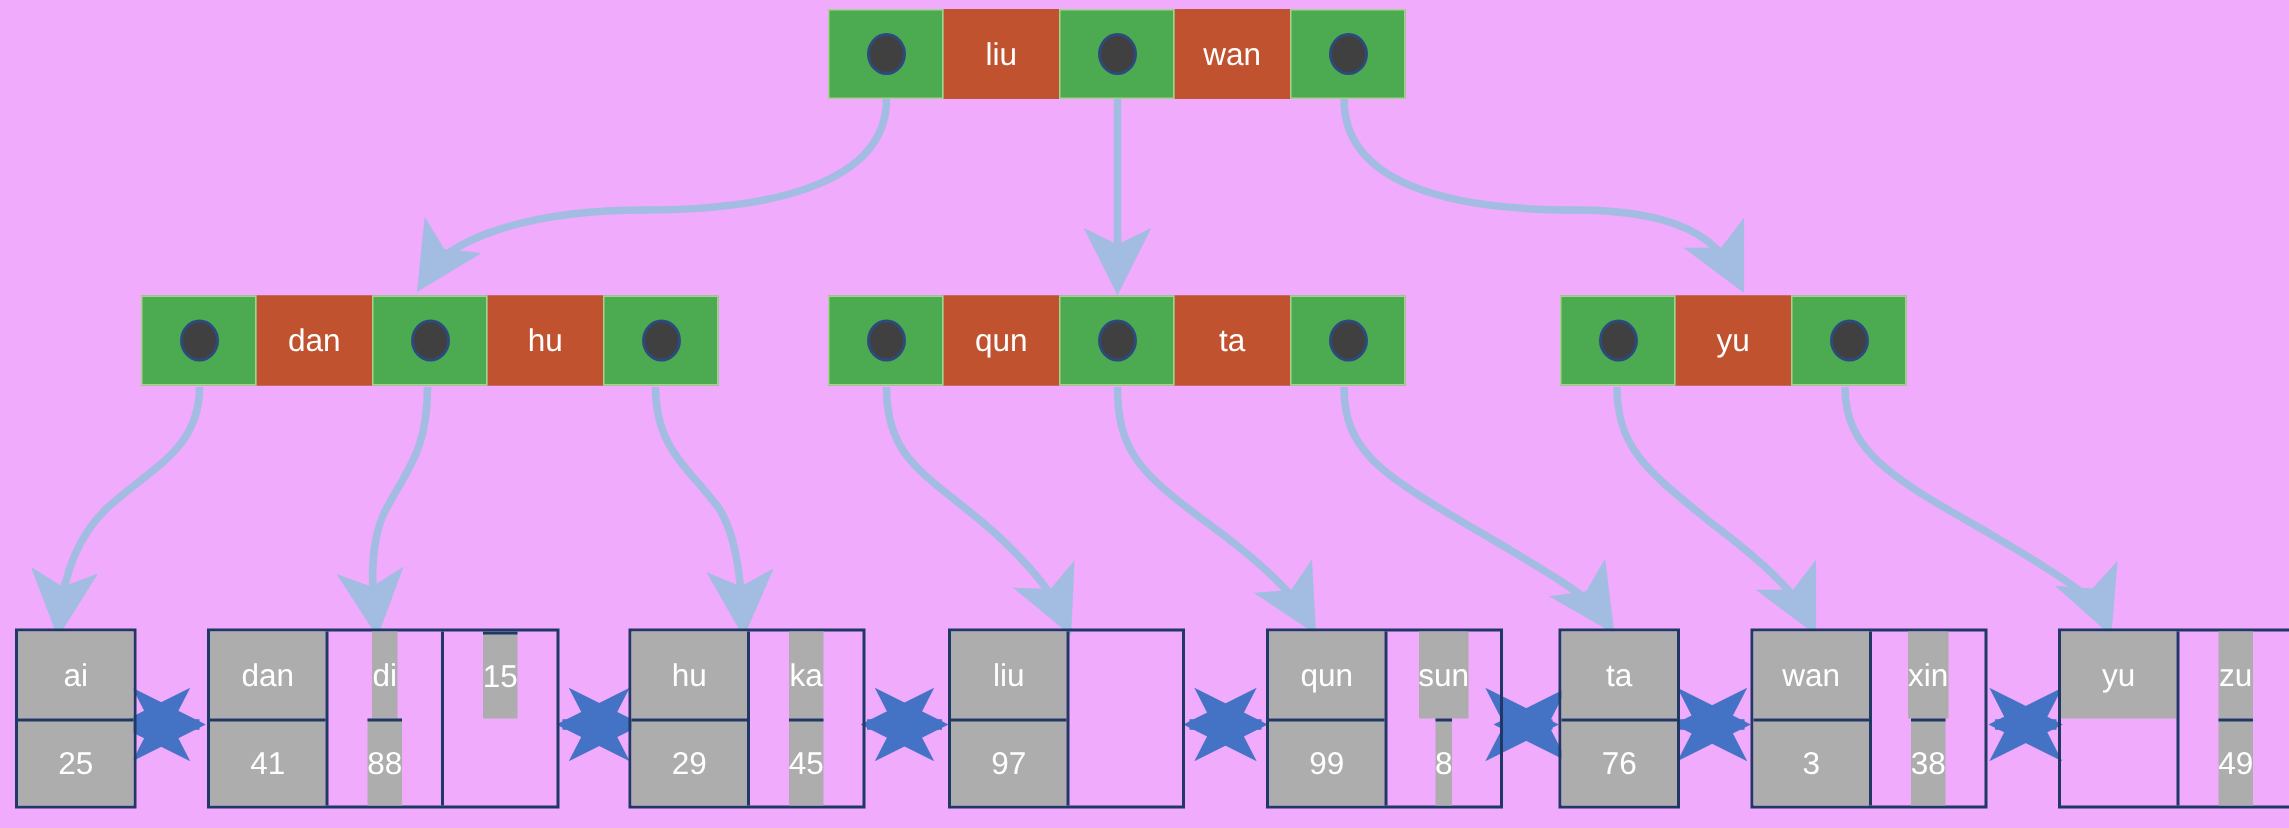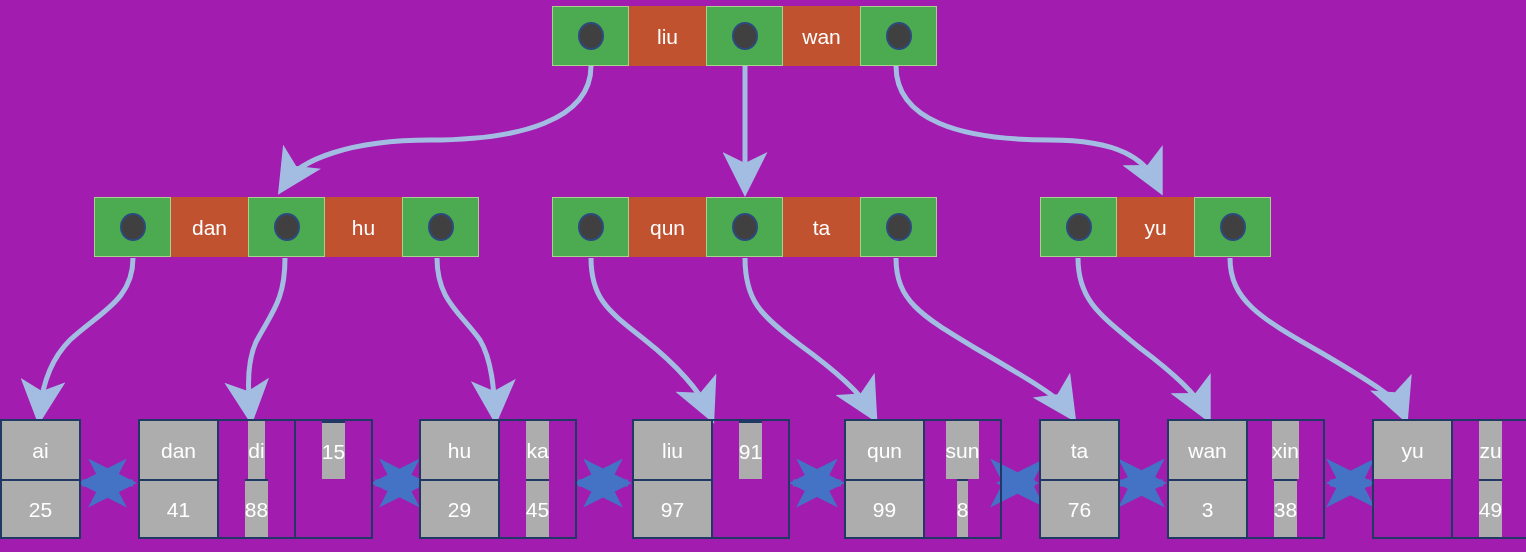"liu" #stage { background: #a21caf -> #f0abfc }
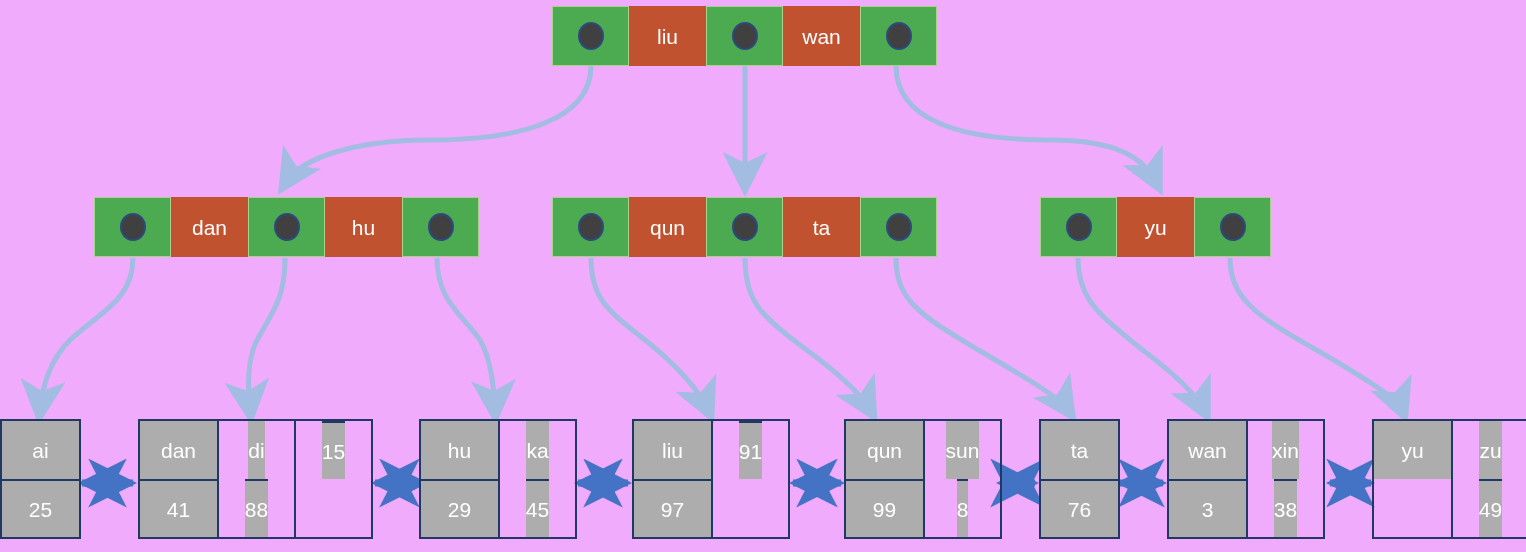"ai" div.leaf { left: 0px -> 10px }
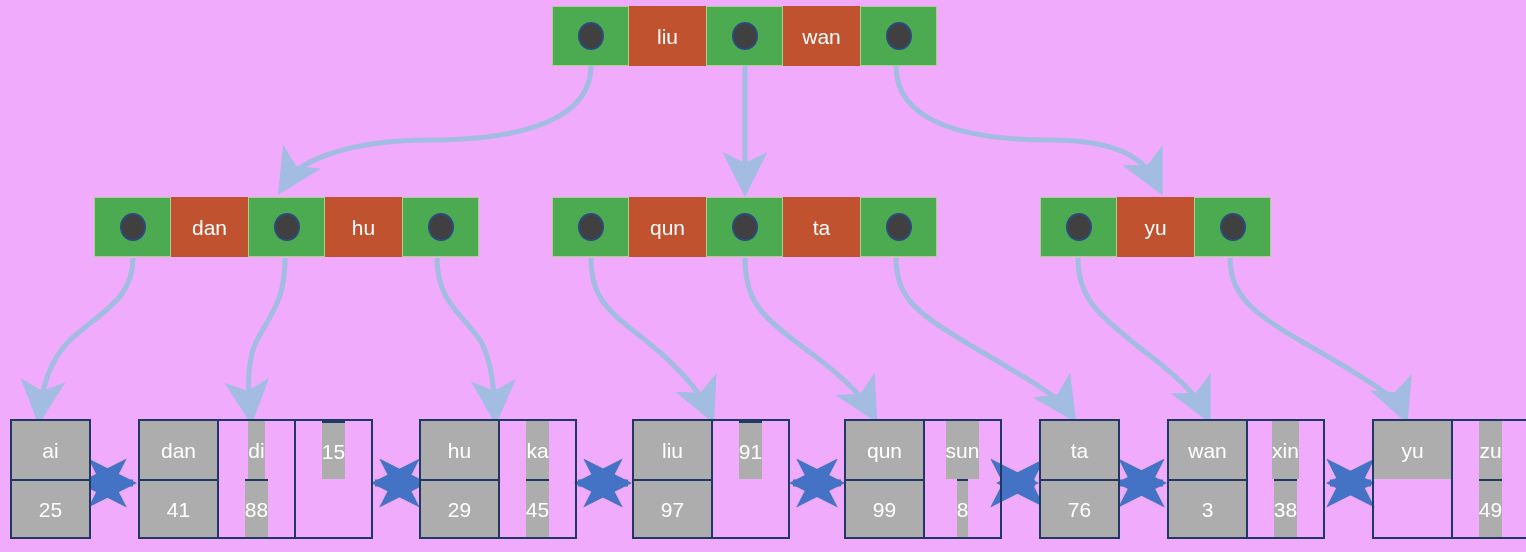"91" div.leaf-val { html: <div>91</div> -> none }
